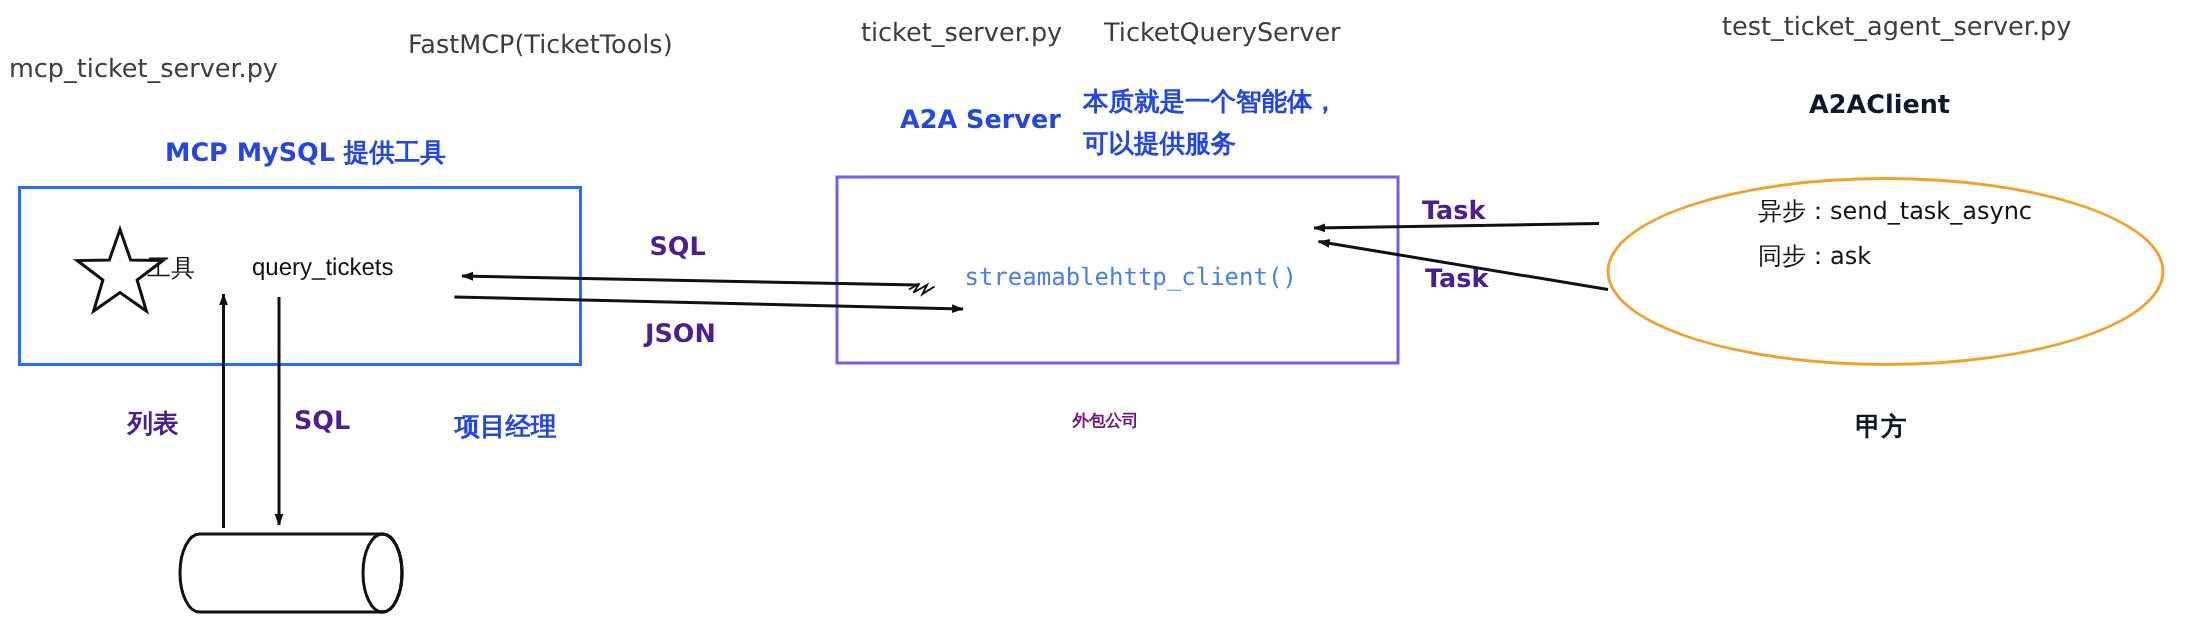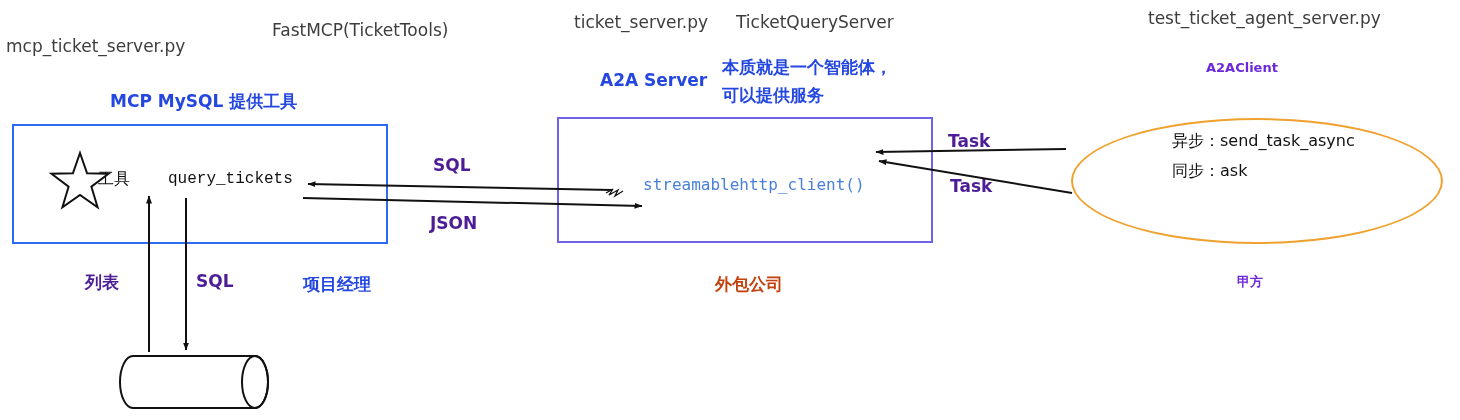"A2AClient" .orange-head { color: #6d28d9 -> #0f172a; font-size: 13px -> 17px }
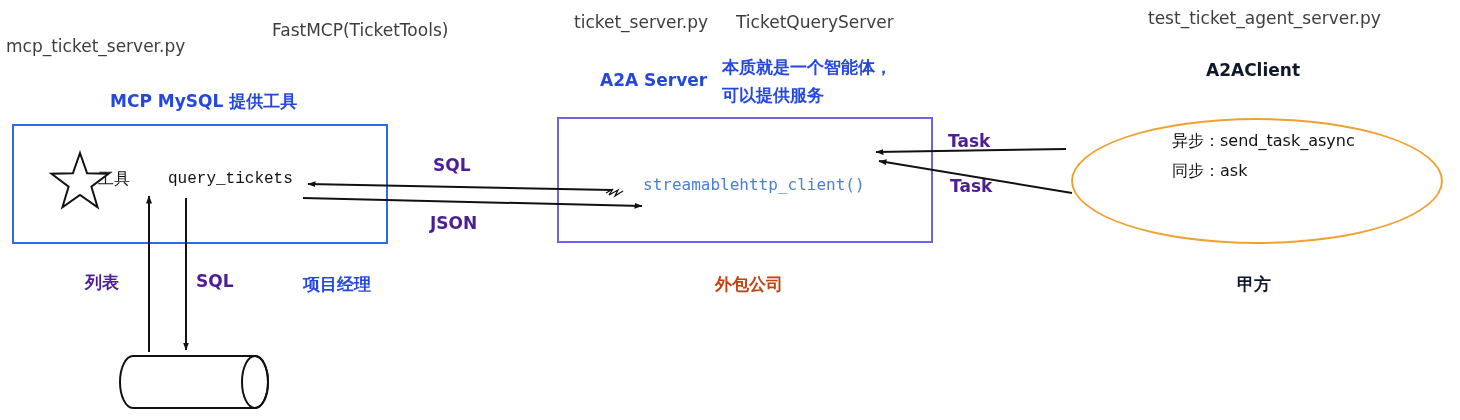"query_tickets" .code { font-family: Liberation Mono, monospace -> Liberation Sans, sans-serif }
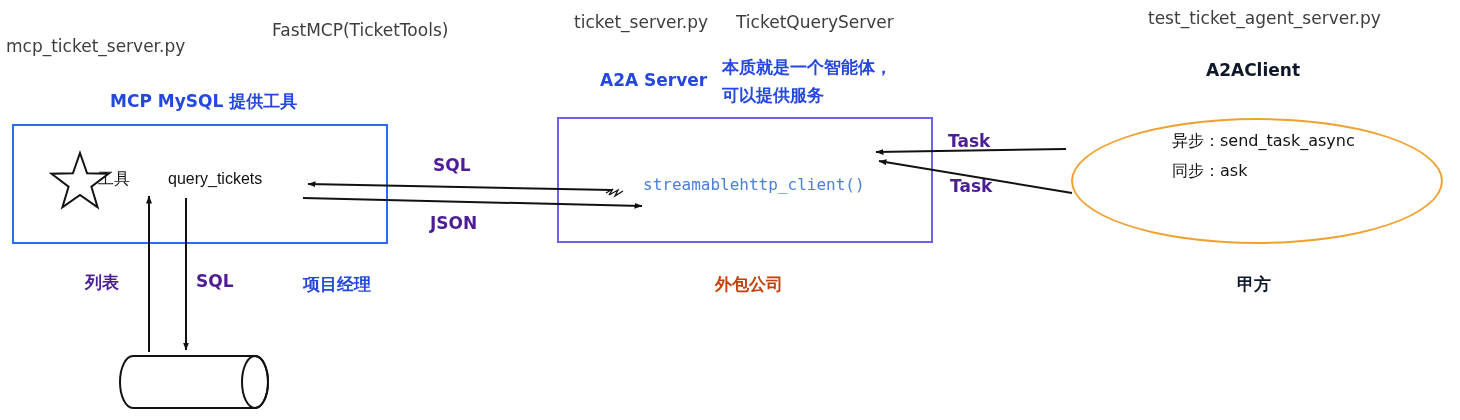"外包公司" .violet-head { color: #c2410c -> #701a75; font-size: 17px -> 11px }
